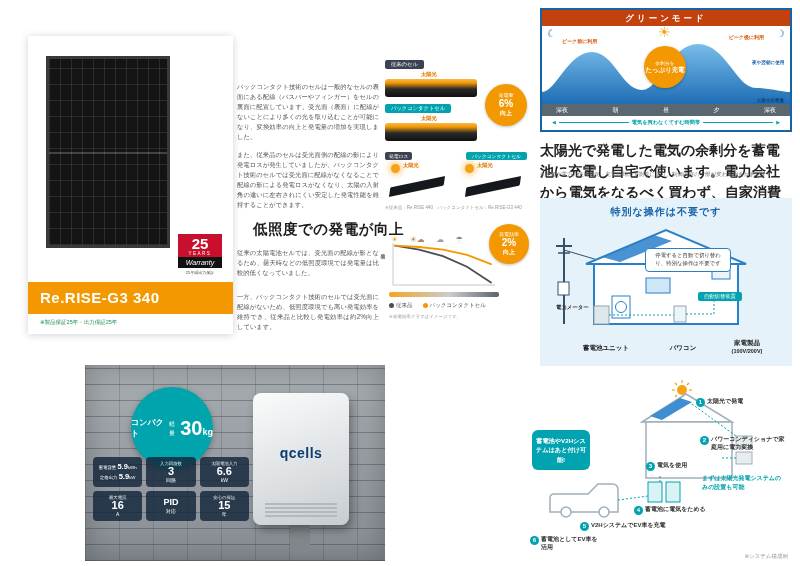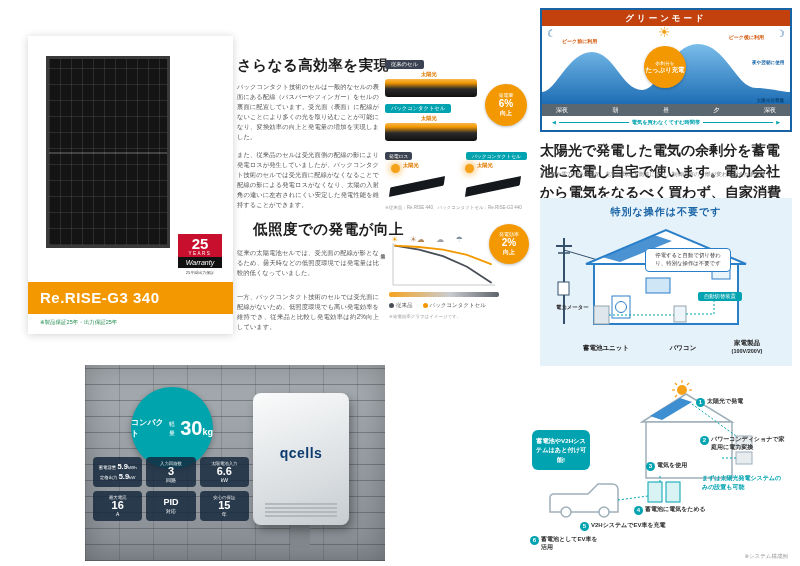"さらなる高効率を実現" h1.abs { html: <h1>さらなる高効率を実現</h1> -> none }
